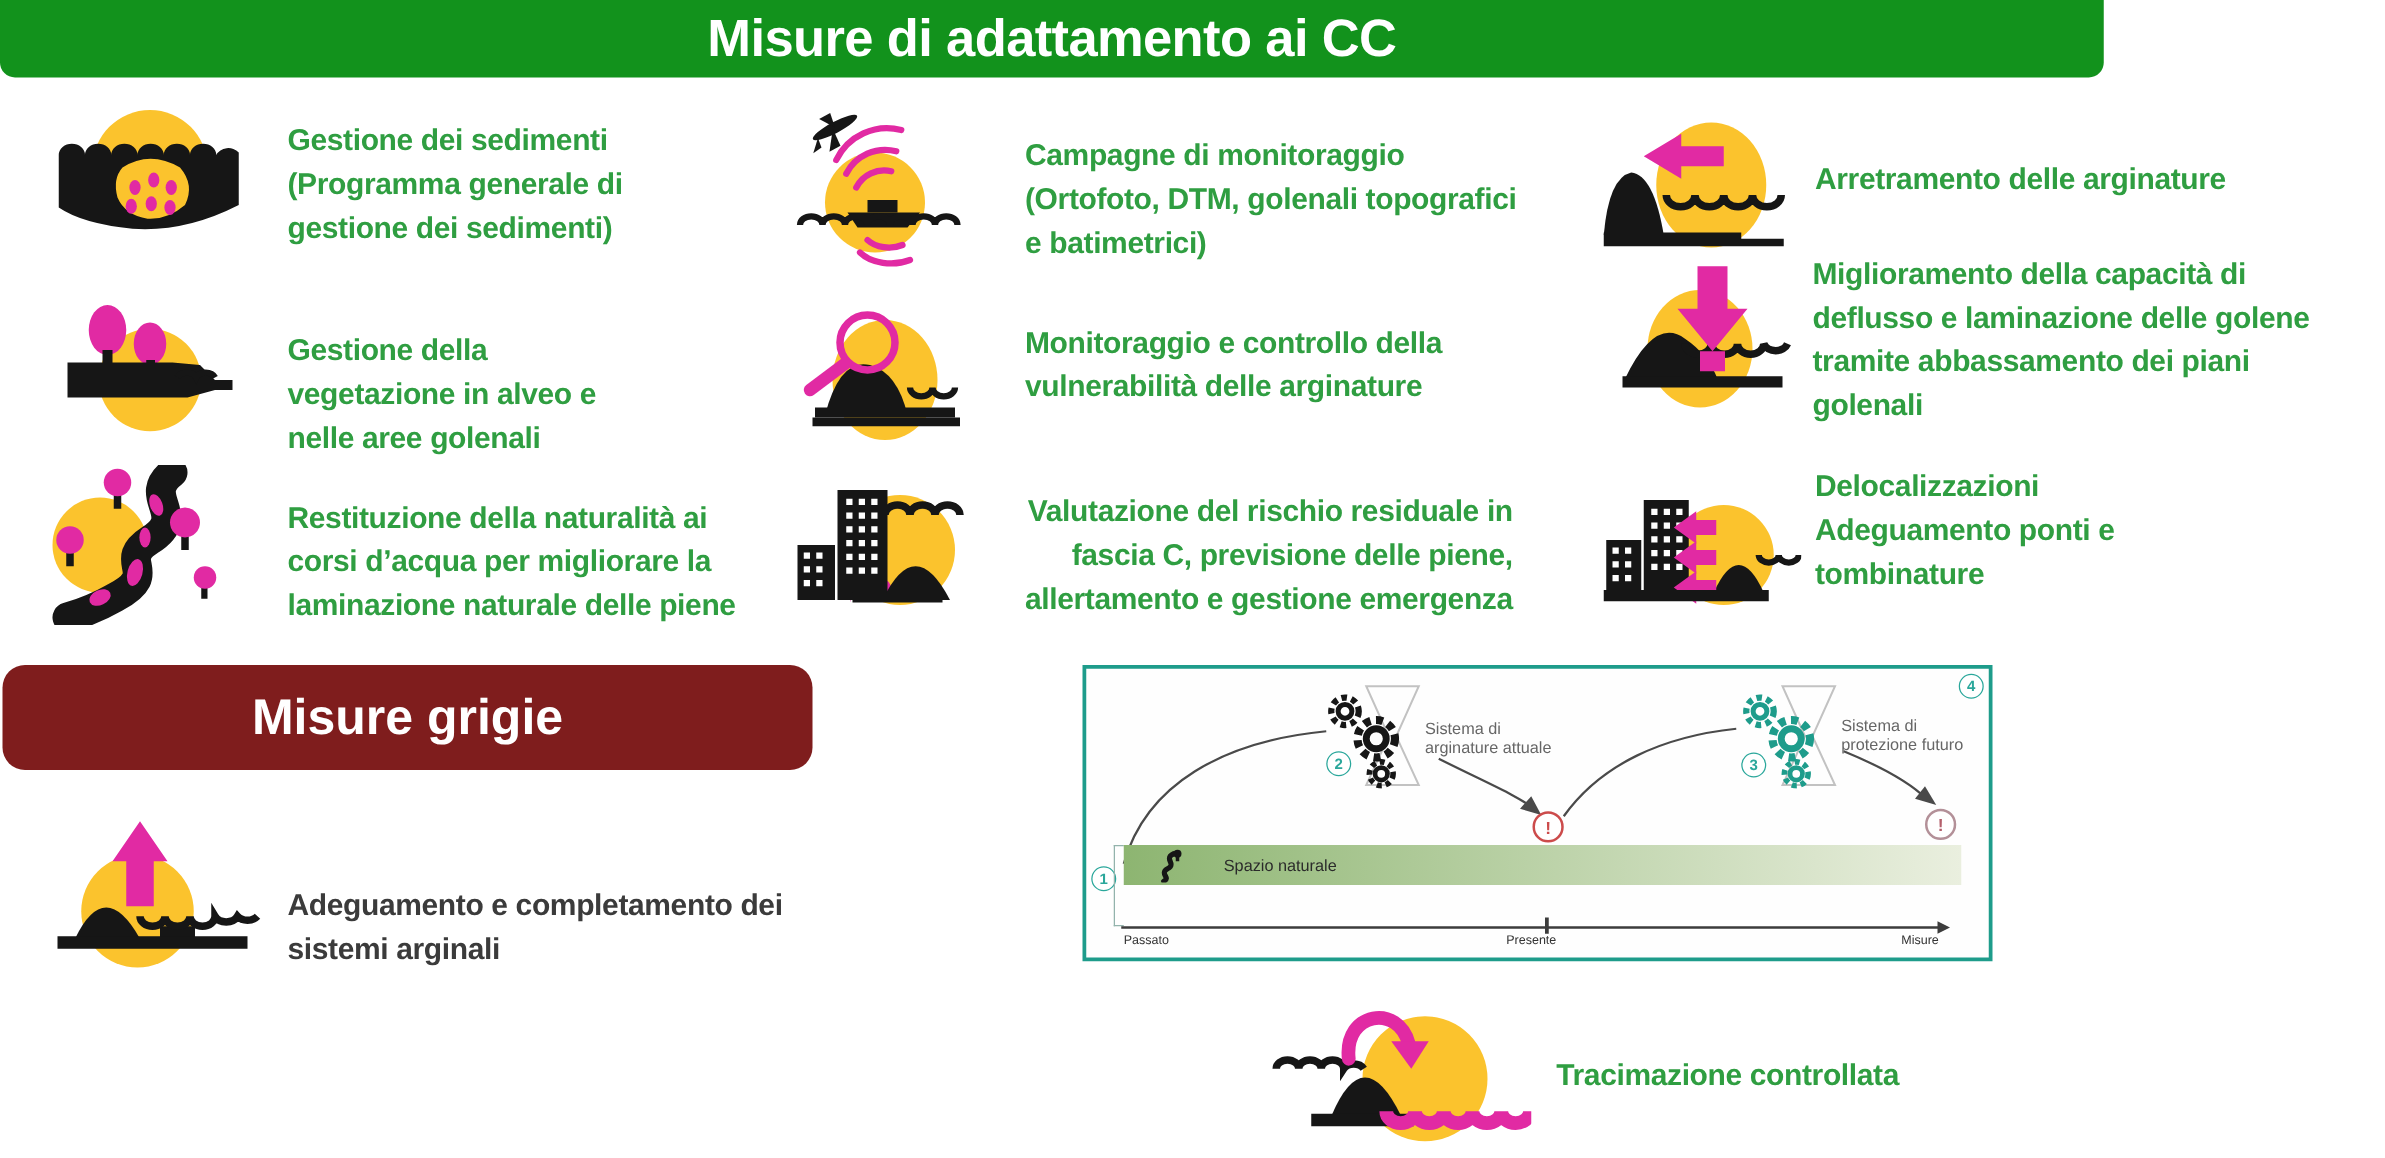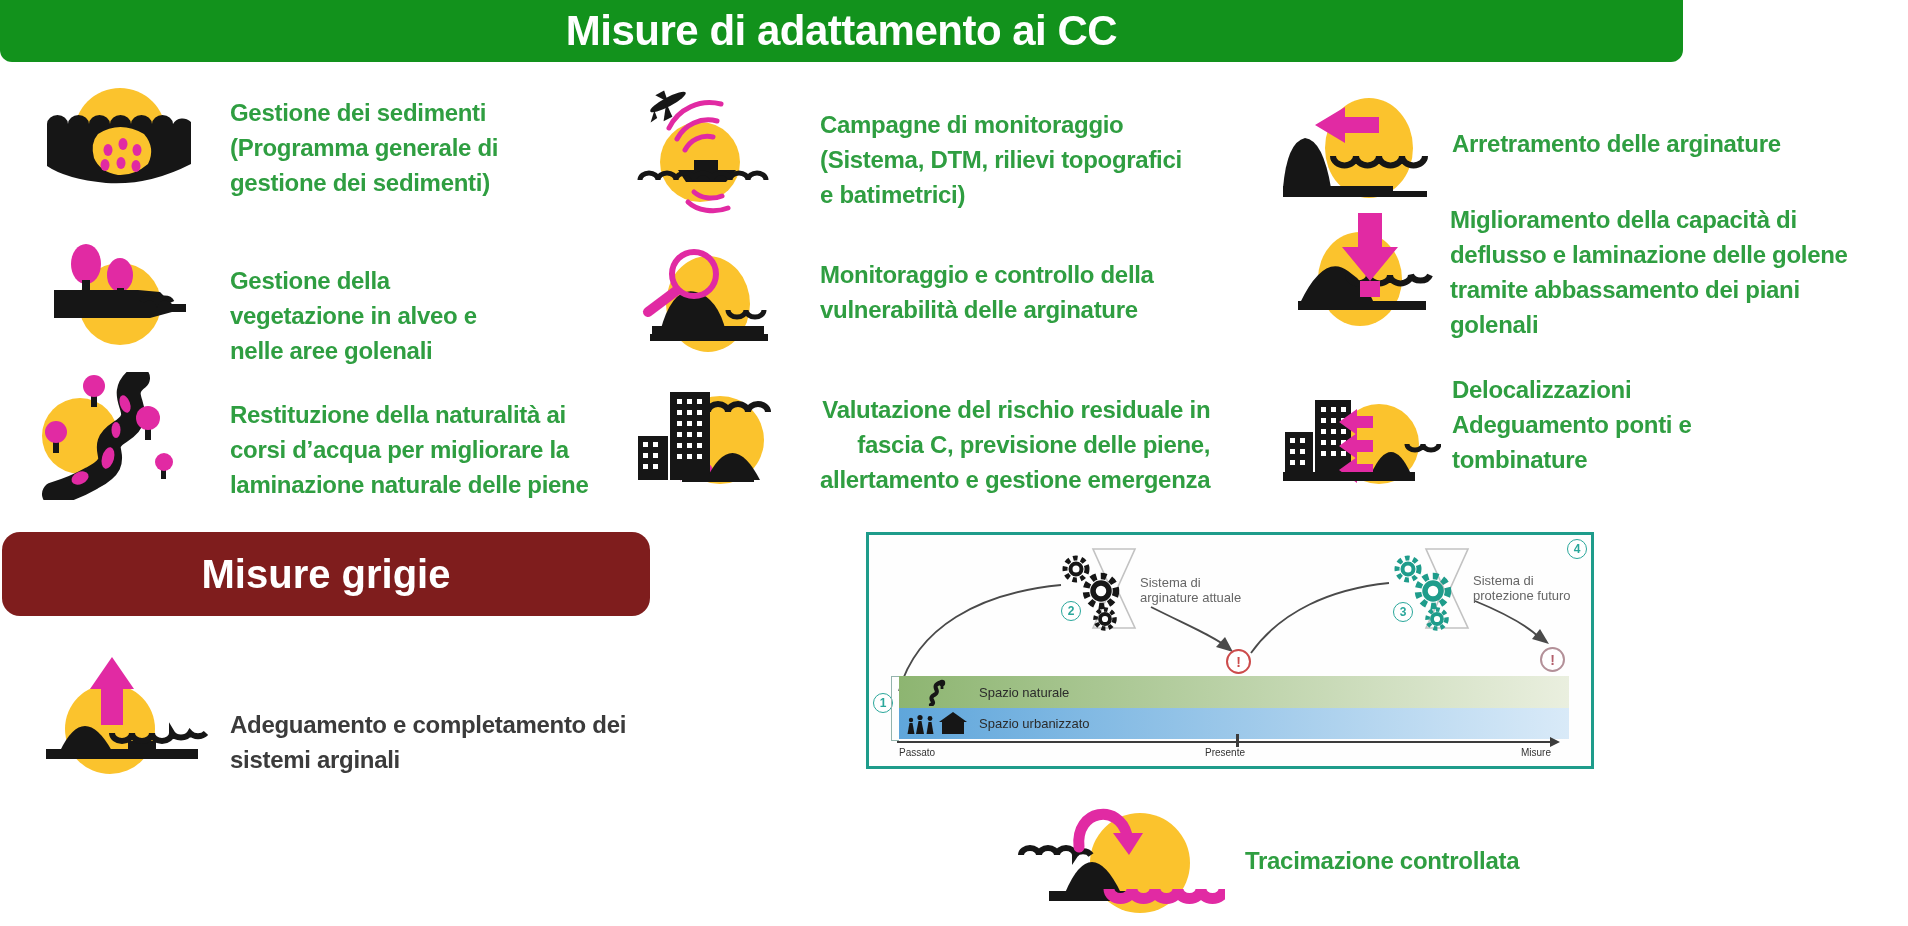"Campagne di monitoraggio" div.glabel { text: Sistema, DTM, rilievi -> Ortofoto, DTM, golenali }
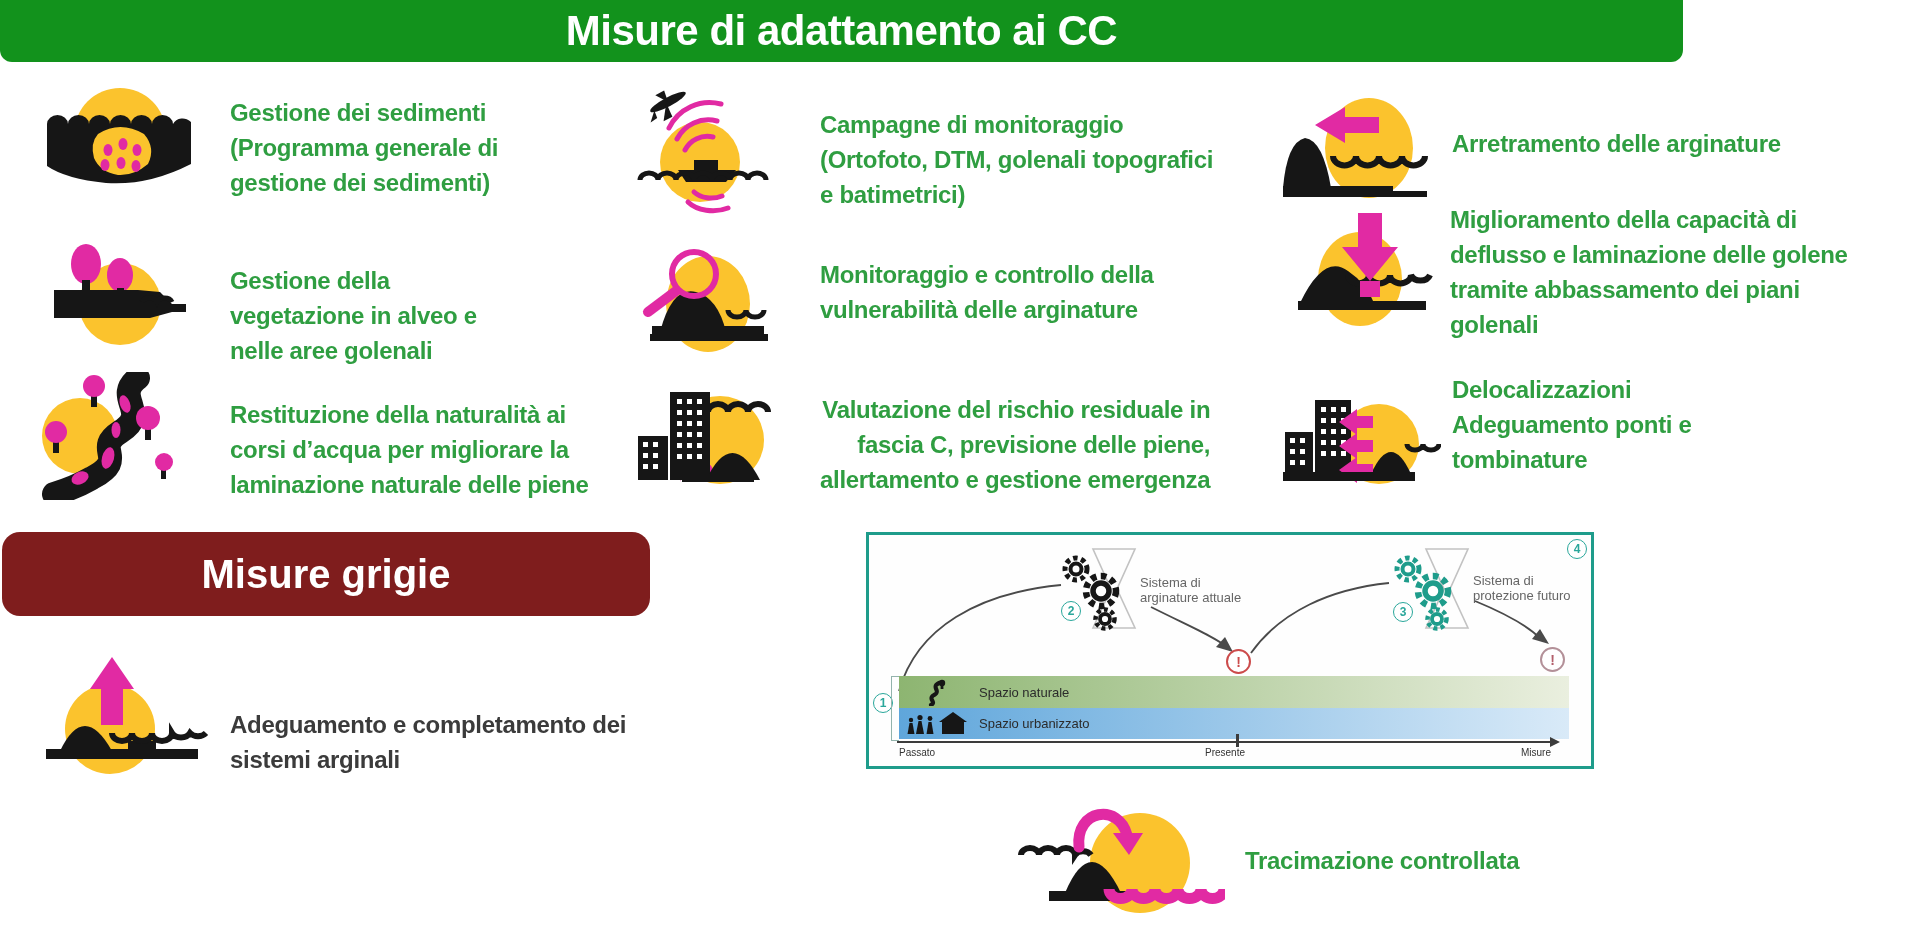"Spazio urbanizzato" div.band { html: <div> <svg> <g> <circle></circle> <polygon></polygon> <circle></circle> <polygon></polygon> <circle></circle> <polygon></polygon> <polygon></polygon> <rect></rect> </g> </svg> <span>Spazio urbanizzato</span> </div> -> none }
